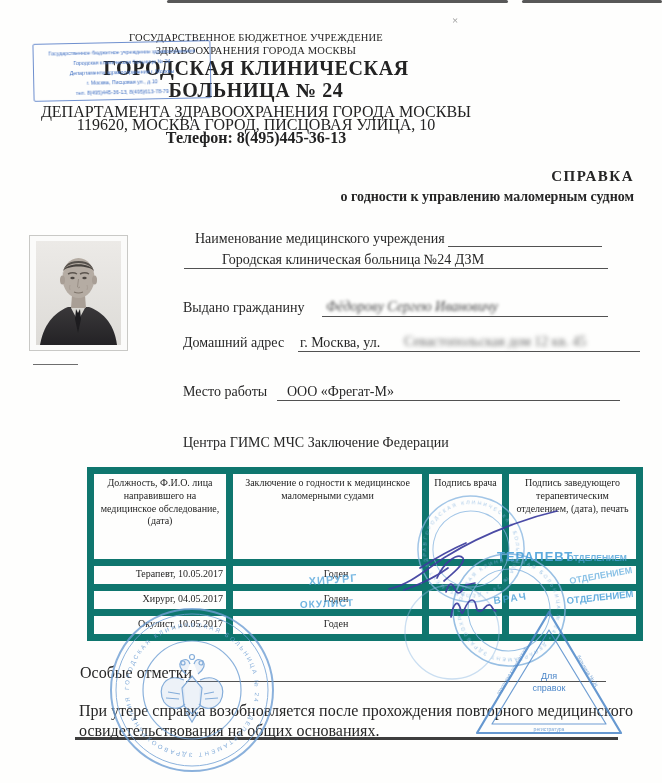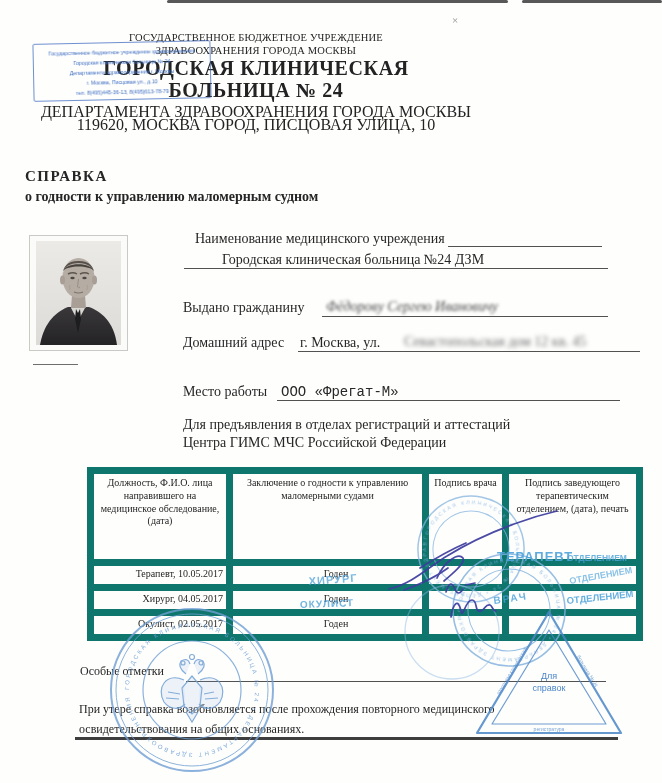"Телефон: 8(495)445-36-13" div.md { html: none -> <div>Телефон: 8(495)445-36-13</div> }
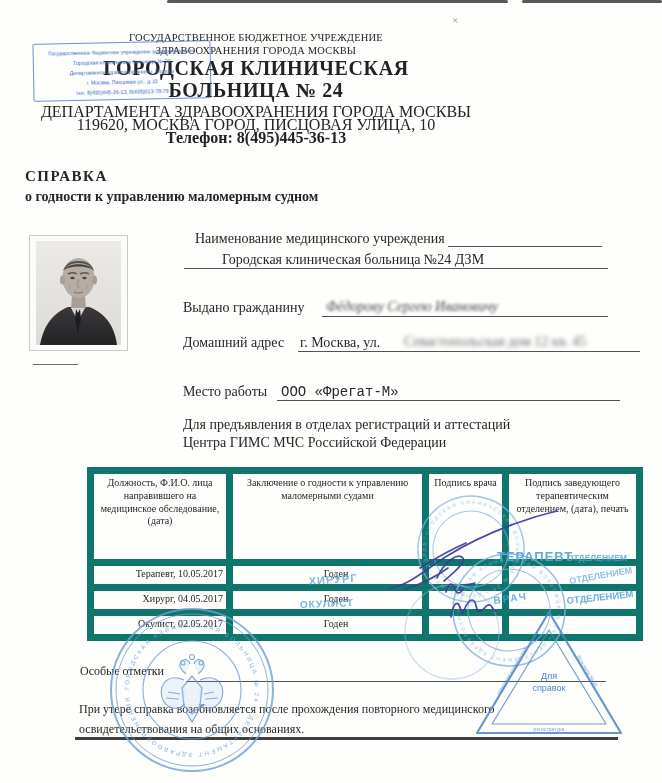"СПРАВКА" .title-wrap { padding-left: 25px -> none; text-align: left -> right }
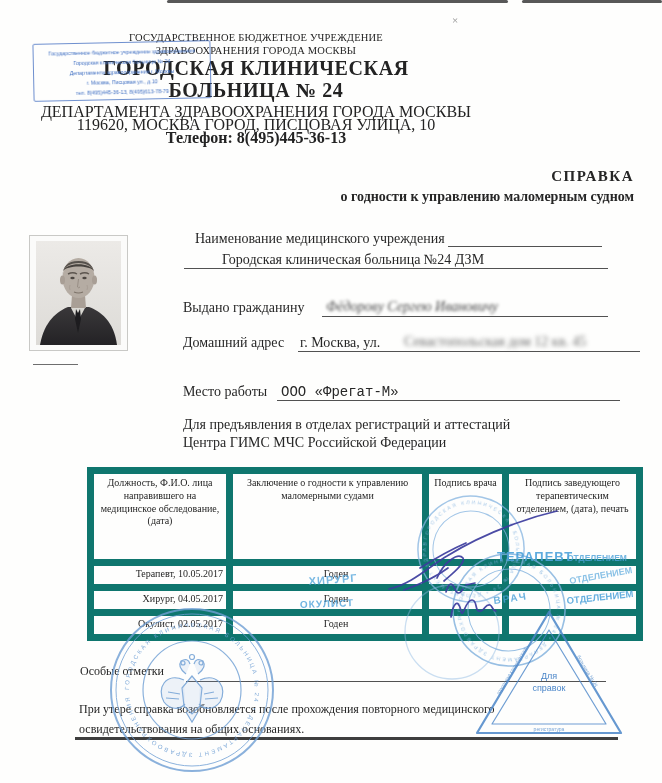"ООО «Фрегат-М»" div.fld { font-family: Liberation Mono, monospace -> none; left: 281px -> 287px }
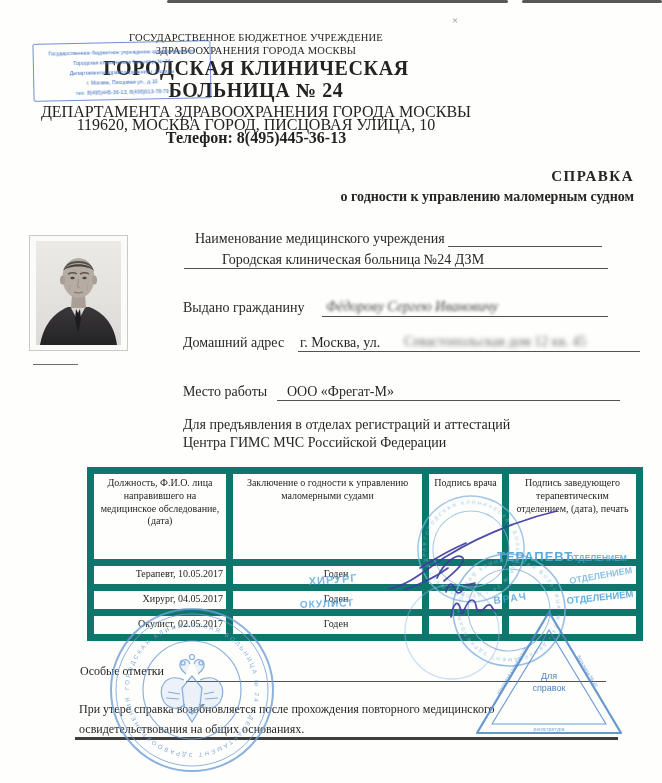"Для предъявления в отделах регистраций" div.fld { html: <div>Для предъявления в отделах регистраций и аттестаций</div> -> none }
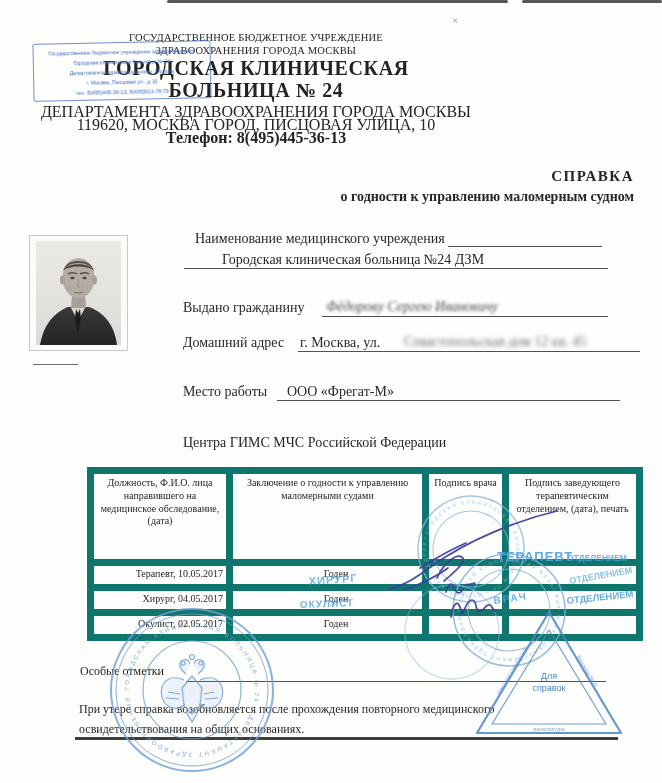"Центра ГИМС МЧС Российской Федерации" div.fld { text: Российской -> Заключение }
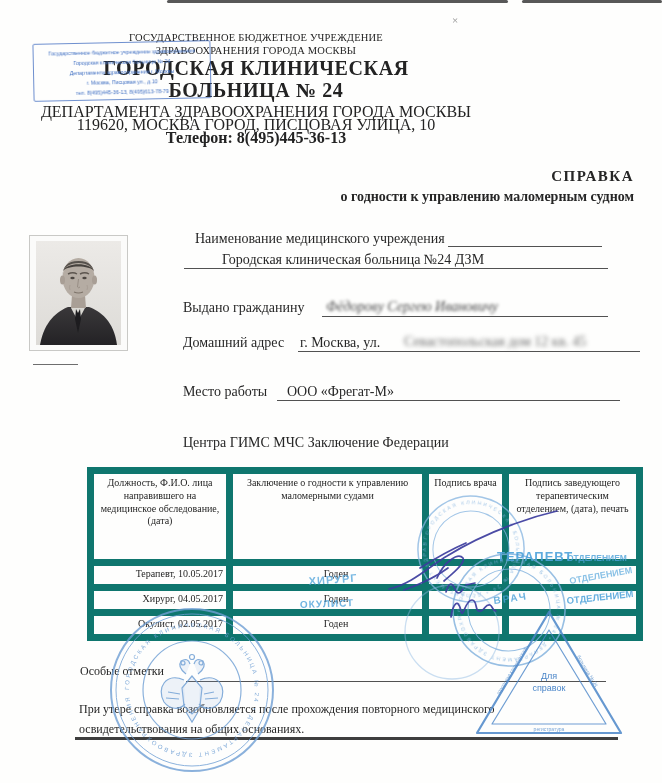"Заключение о годности к управлению" td.hcell { text: управлению -> медицинское }
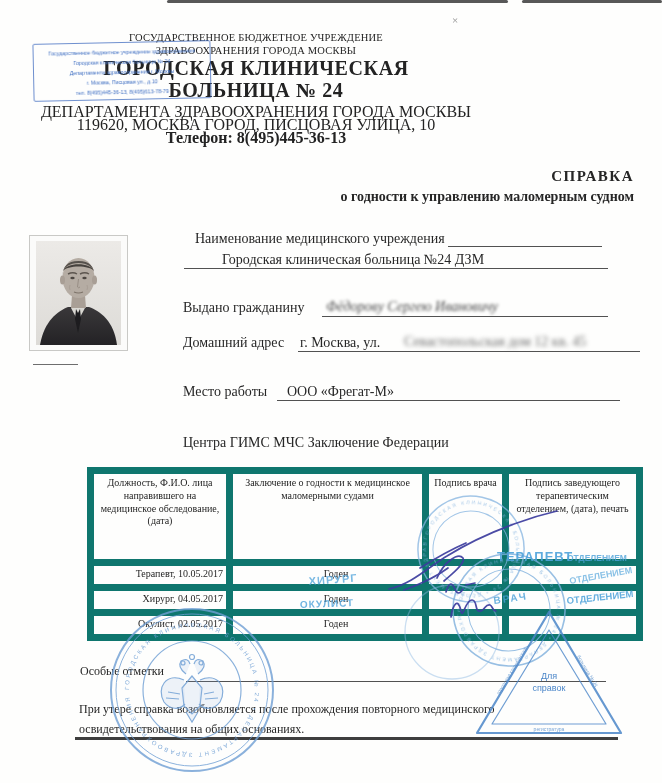"Окулист, 02.05.2017" td.rcell { text: 02.05.2017 -> 10.05.2017 }
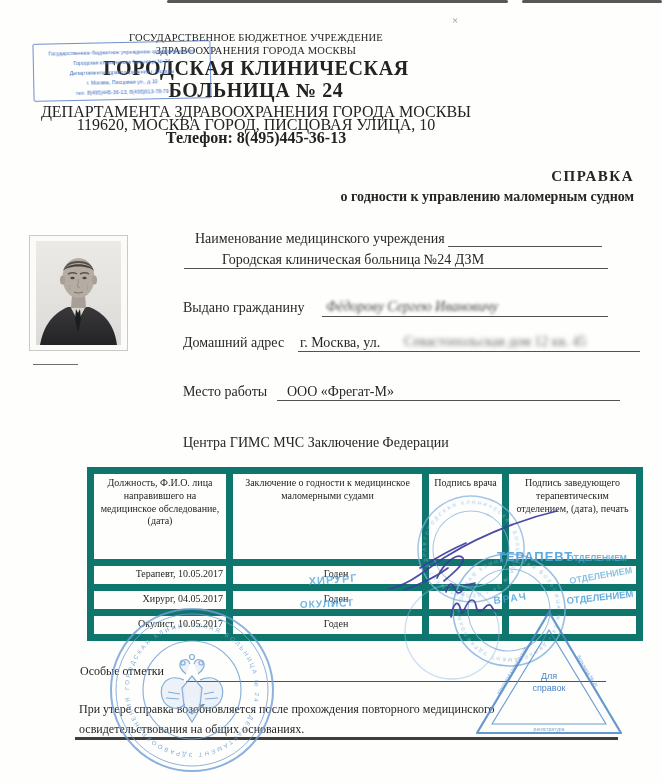"Особые отметки" .foot { font-size: 12px -> 16px }
